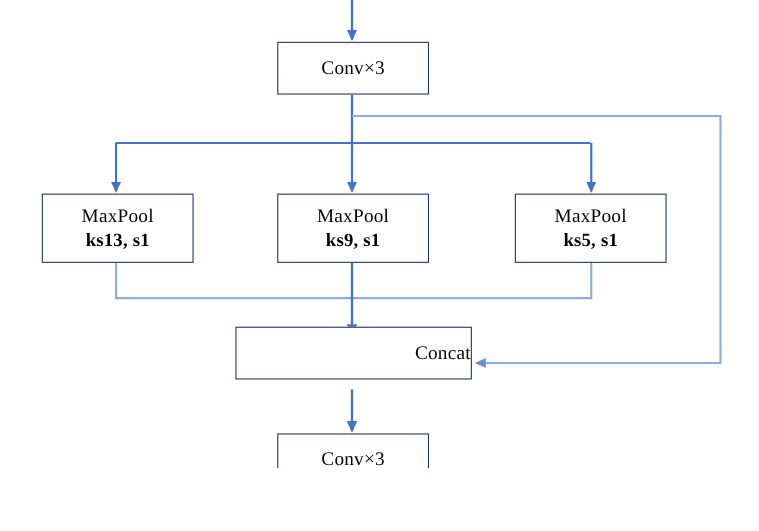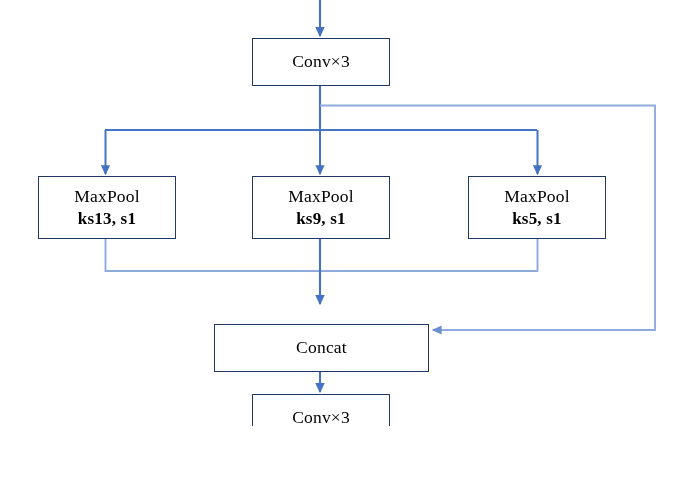"Concat" div.node-box { align-items: none -> flex-end; top: 324px -> 297px }
